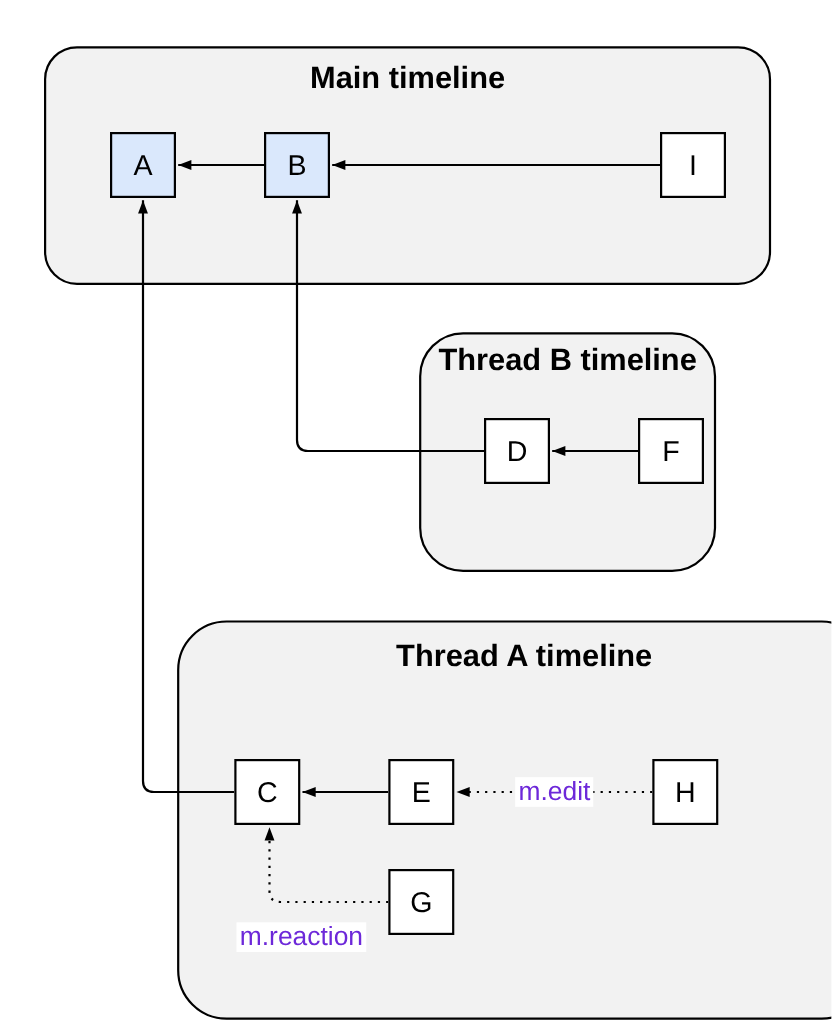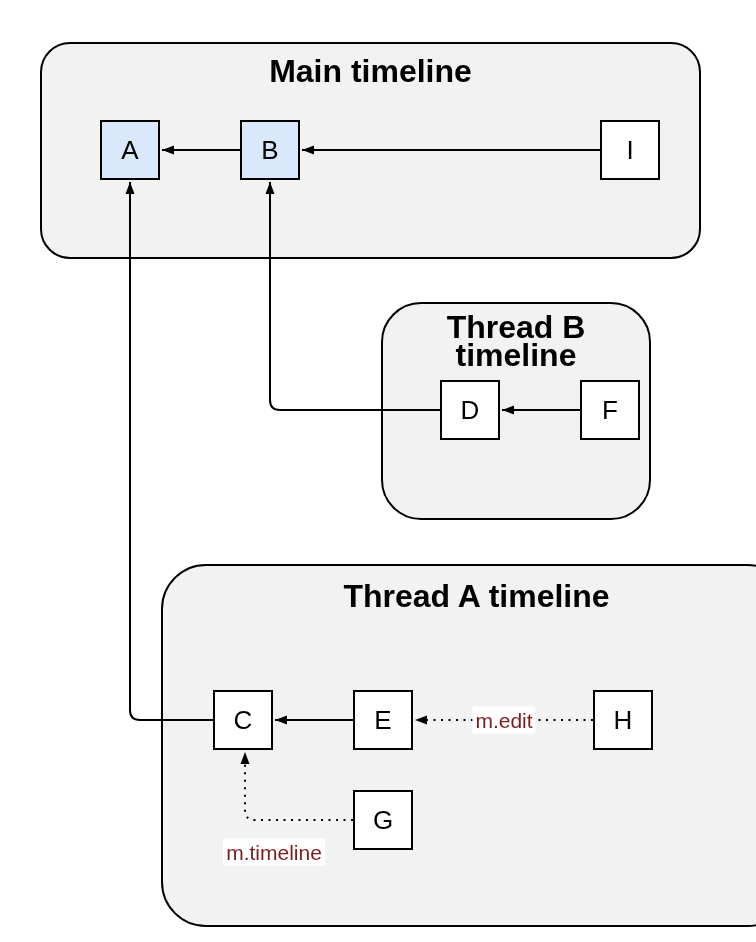"Main timeline" .group-title { font-size: 32px -> 28px }
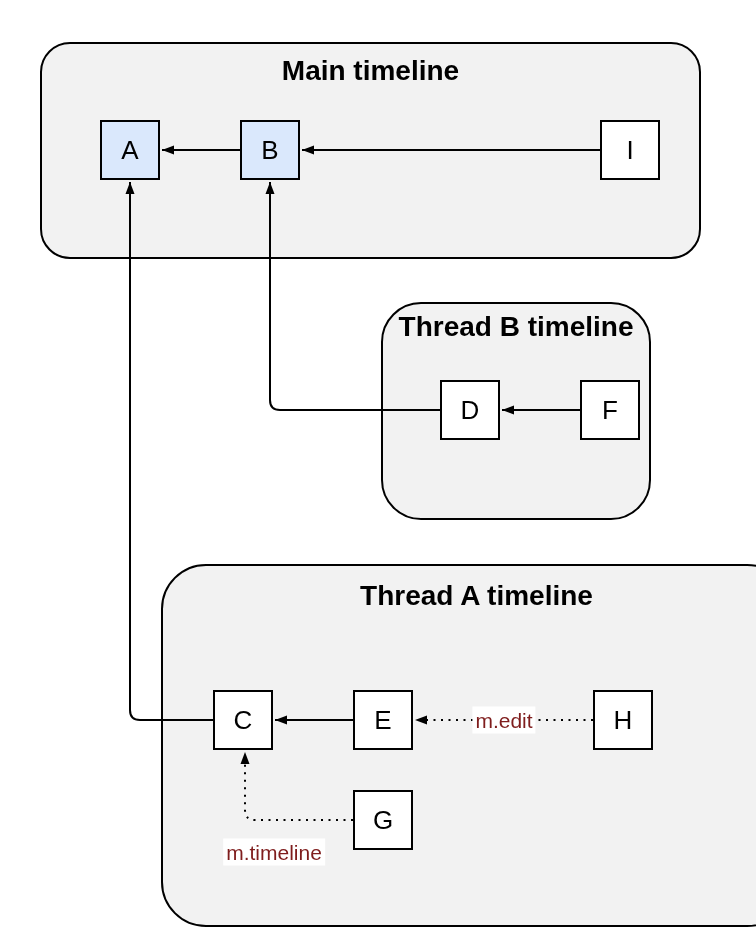"m.edit" .edge-label { color: #7f1d1d -> #6d28d9; font-size: 21px -> 24px }
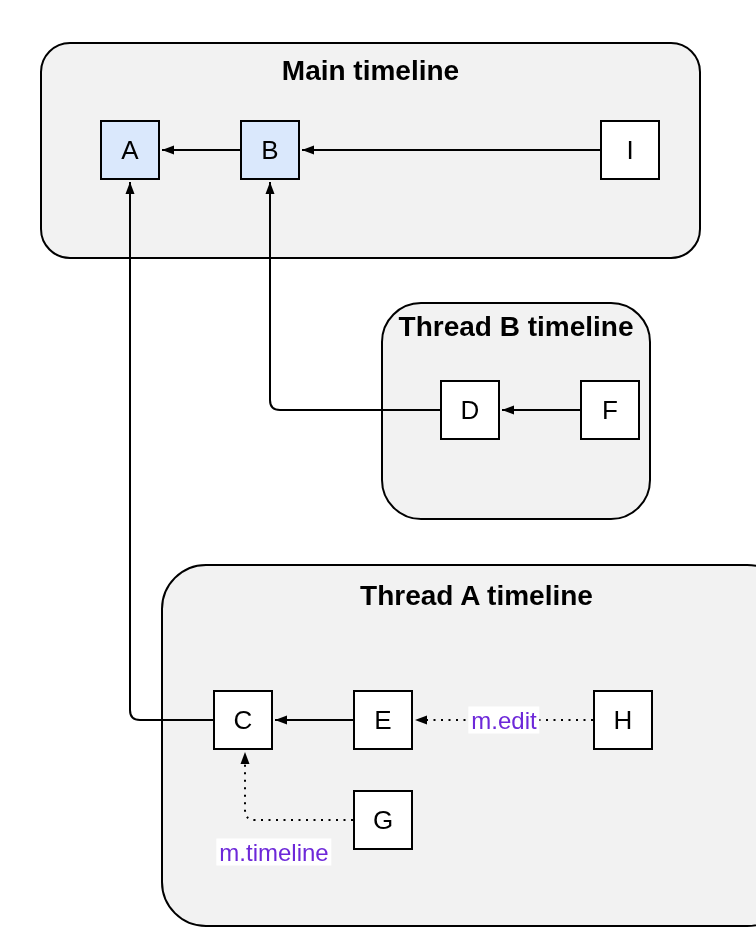"m.timeline" div.edge-label { text: m.timeline -> m.reaction }
